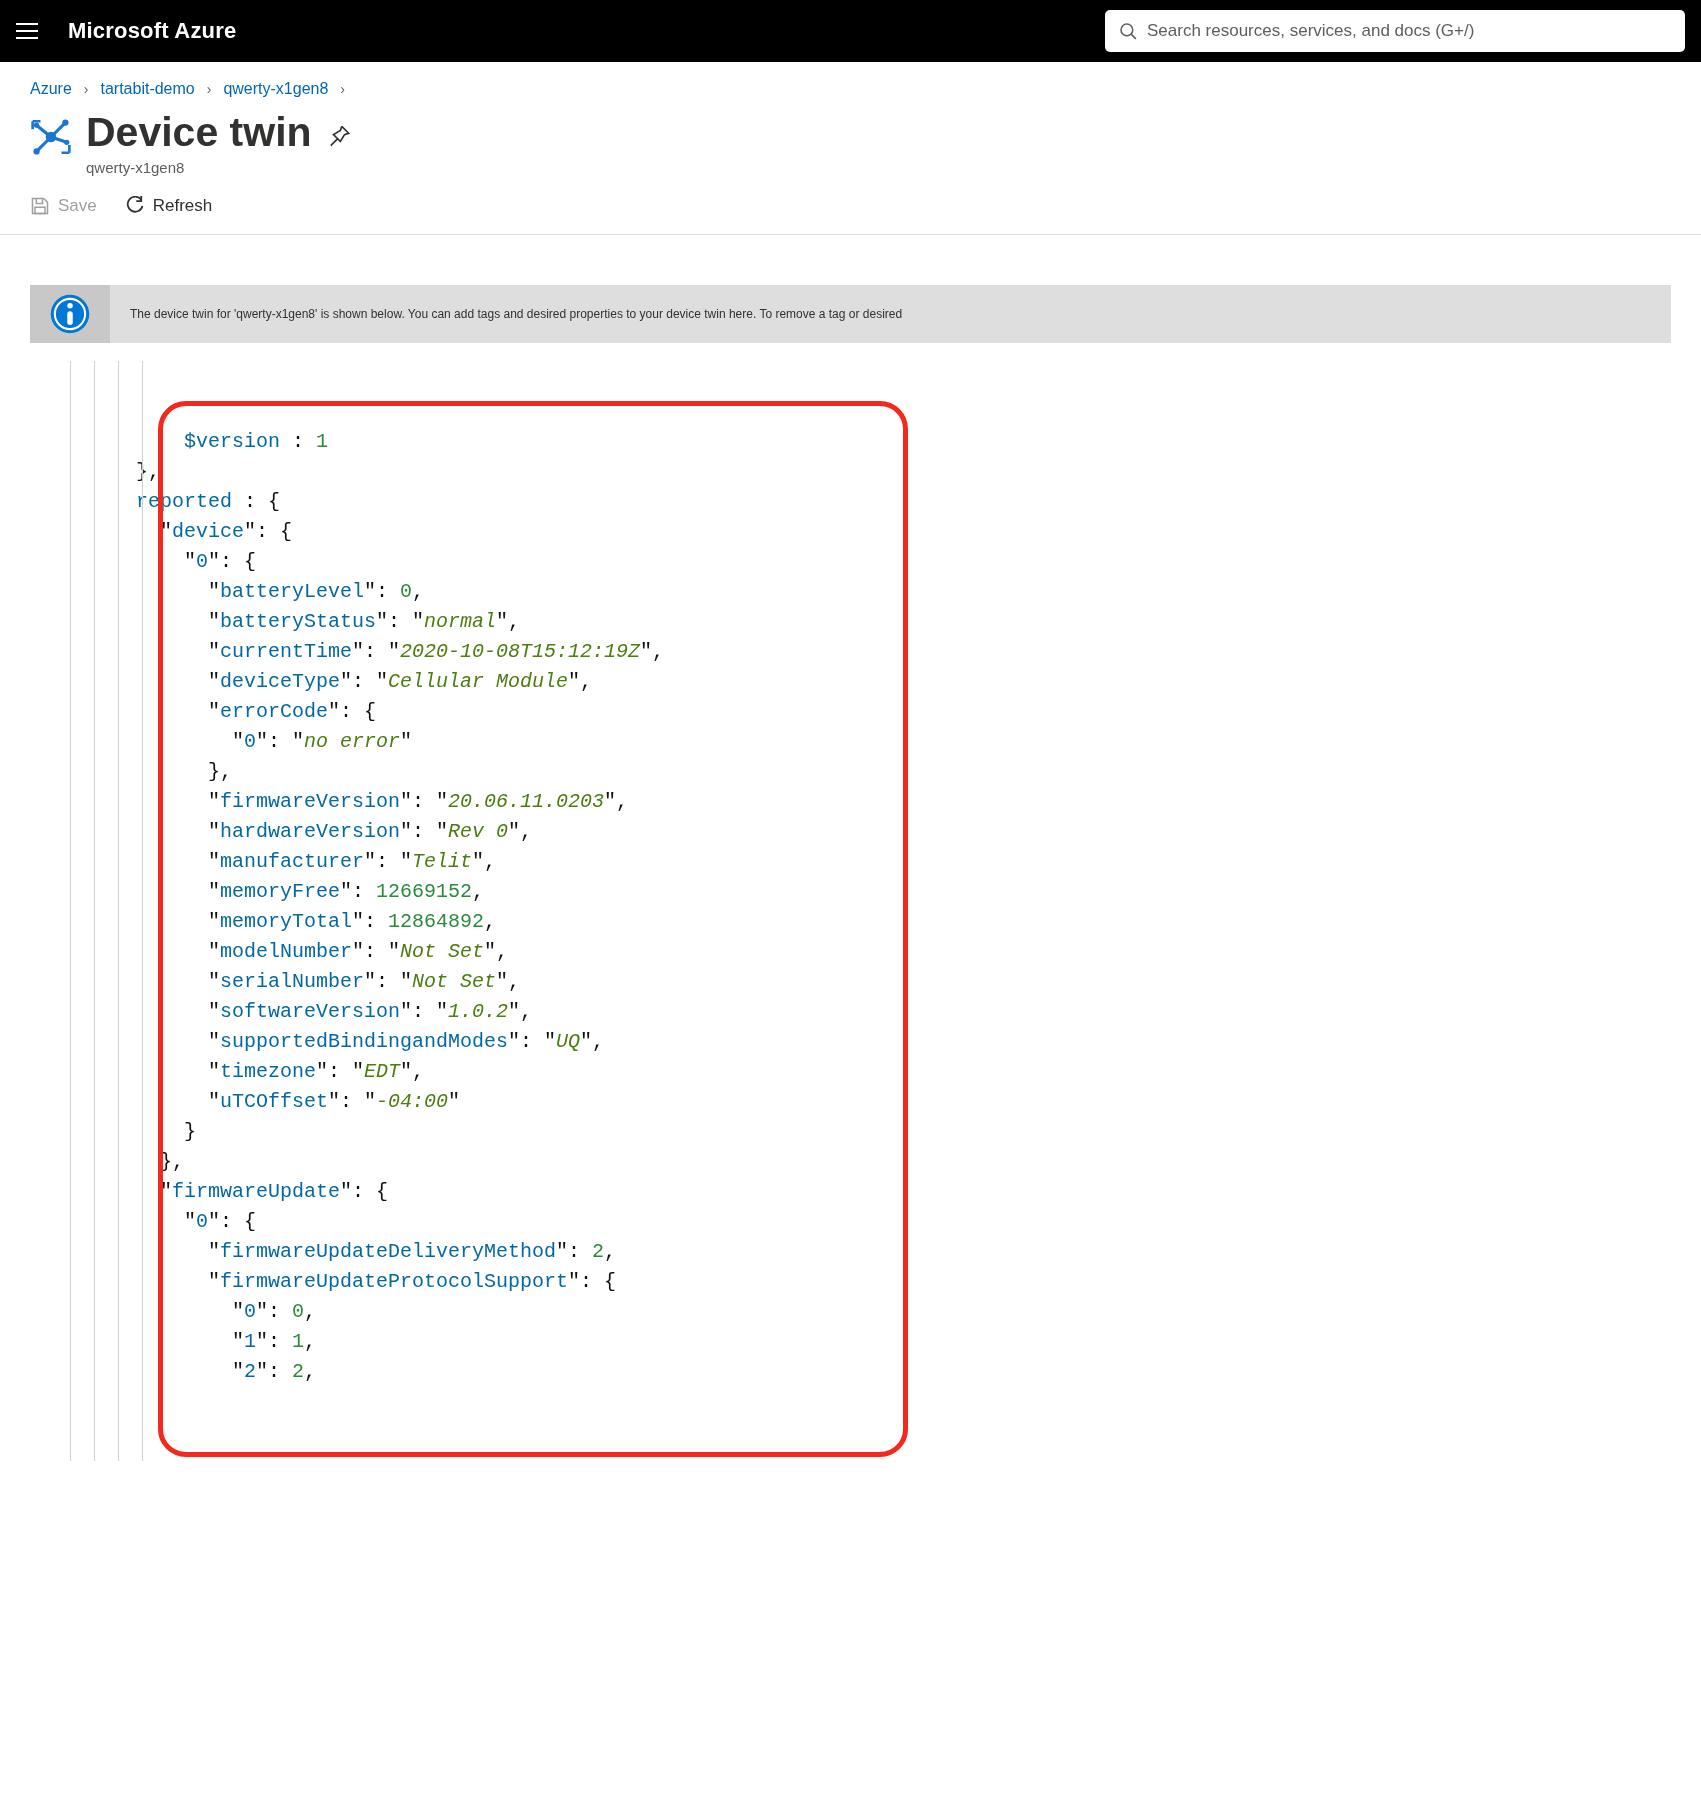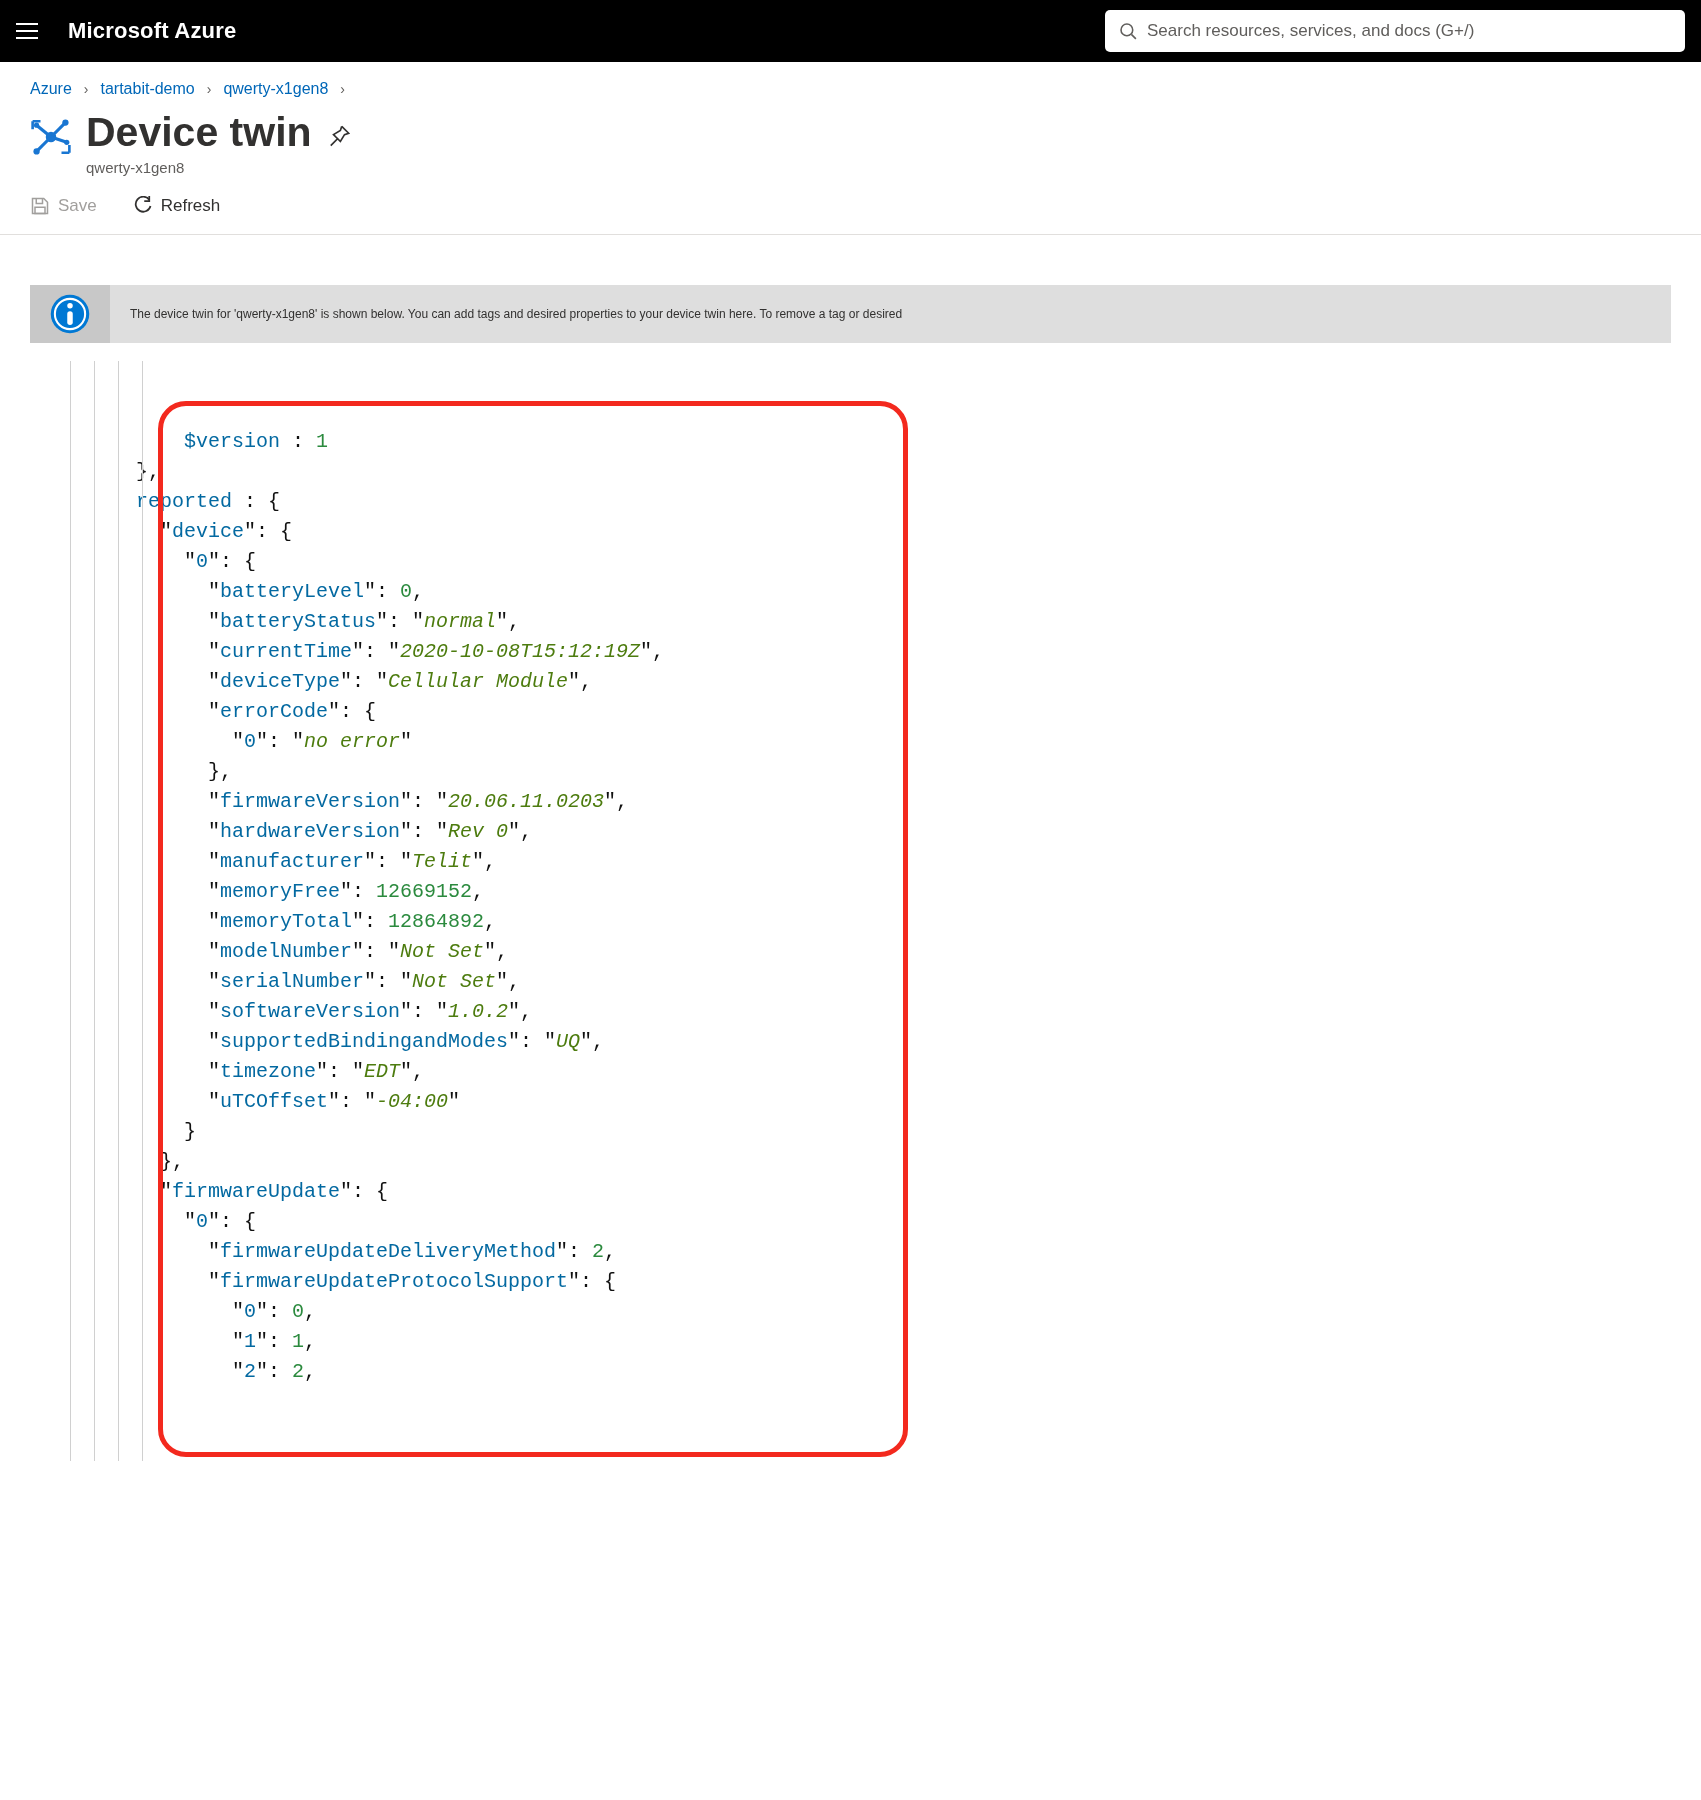"Save" .cmdbar { gap: 36px -> 28px }
